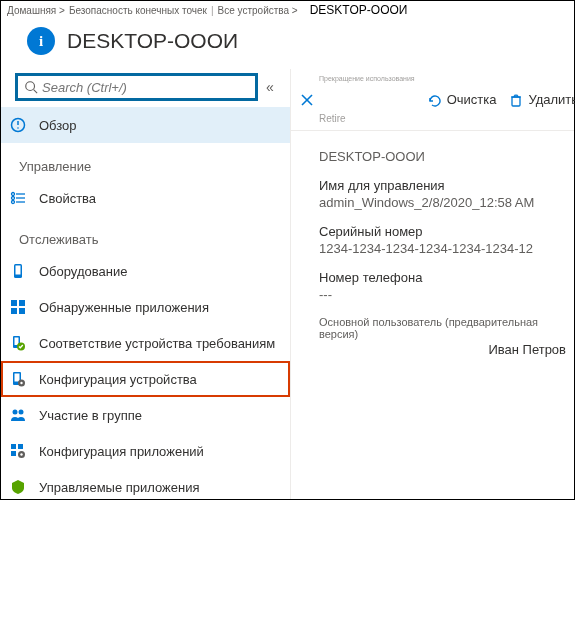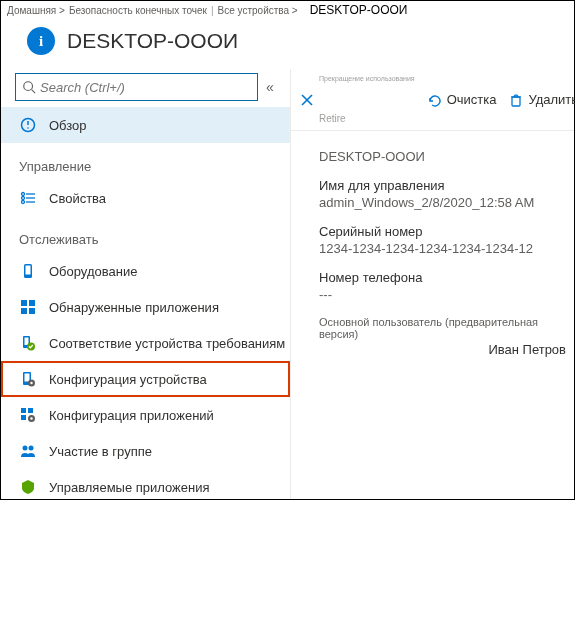"Search (Ctrl+/)" .search-box { border: 1px solid #0369a1 -> 3px solid #0369a1 }
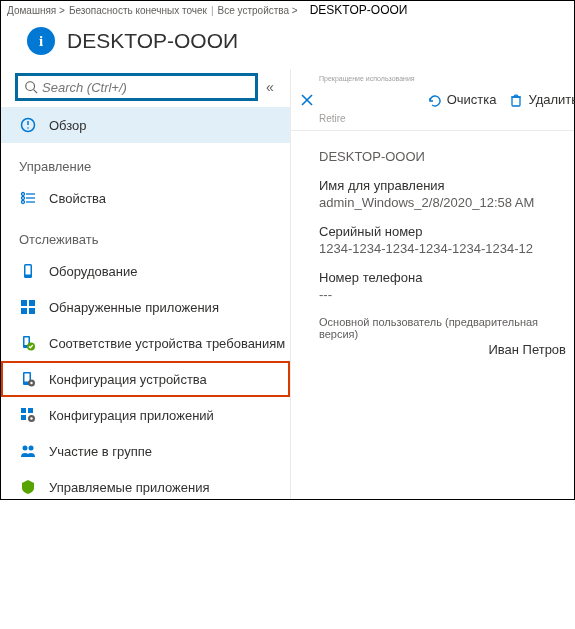"Обзор" .nav-item { padding: 0 12px 0 18px -> 0 12px 0 8px }
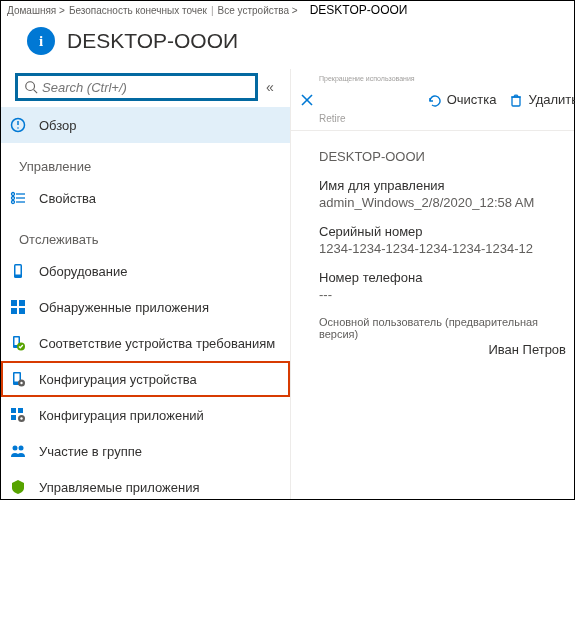"Конфигурация приложений" div.nav-item { order: before "Участие в группе" -> after "Участие в группе" }
